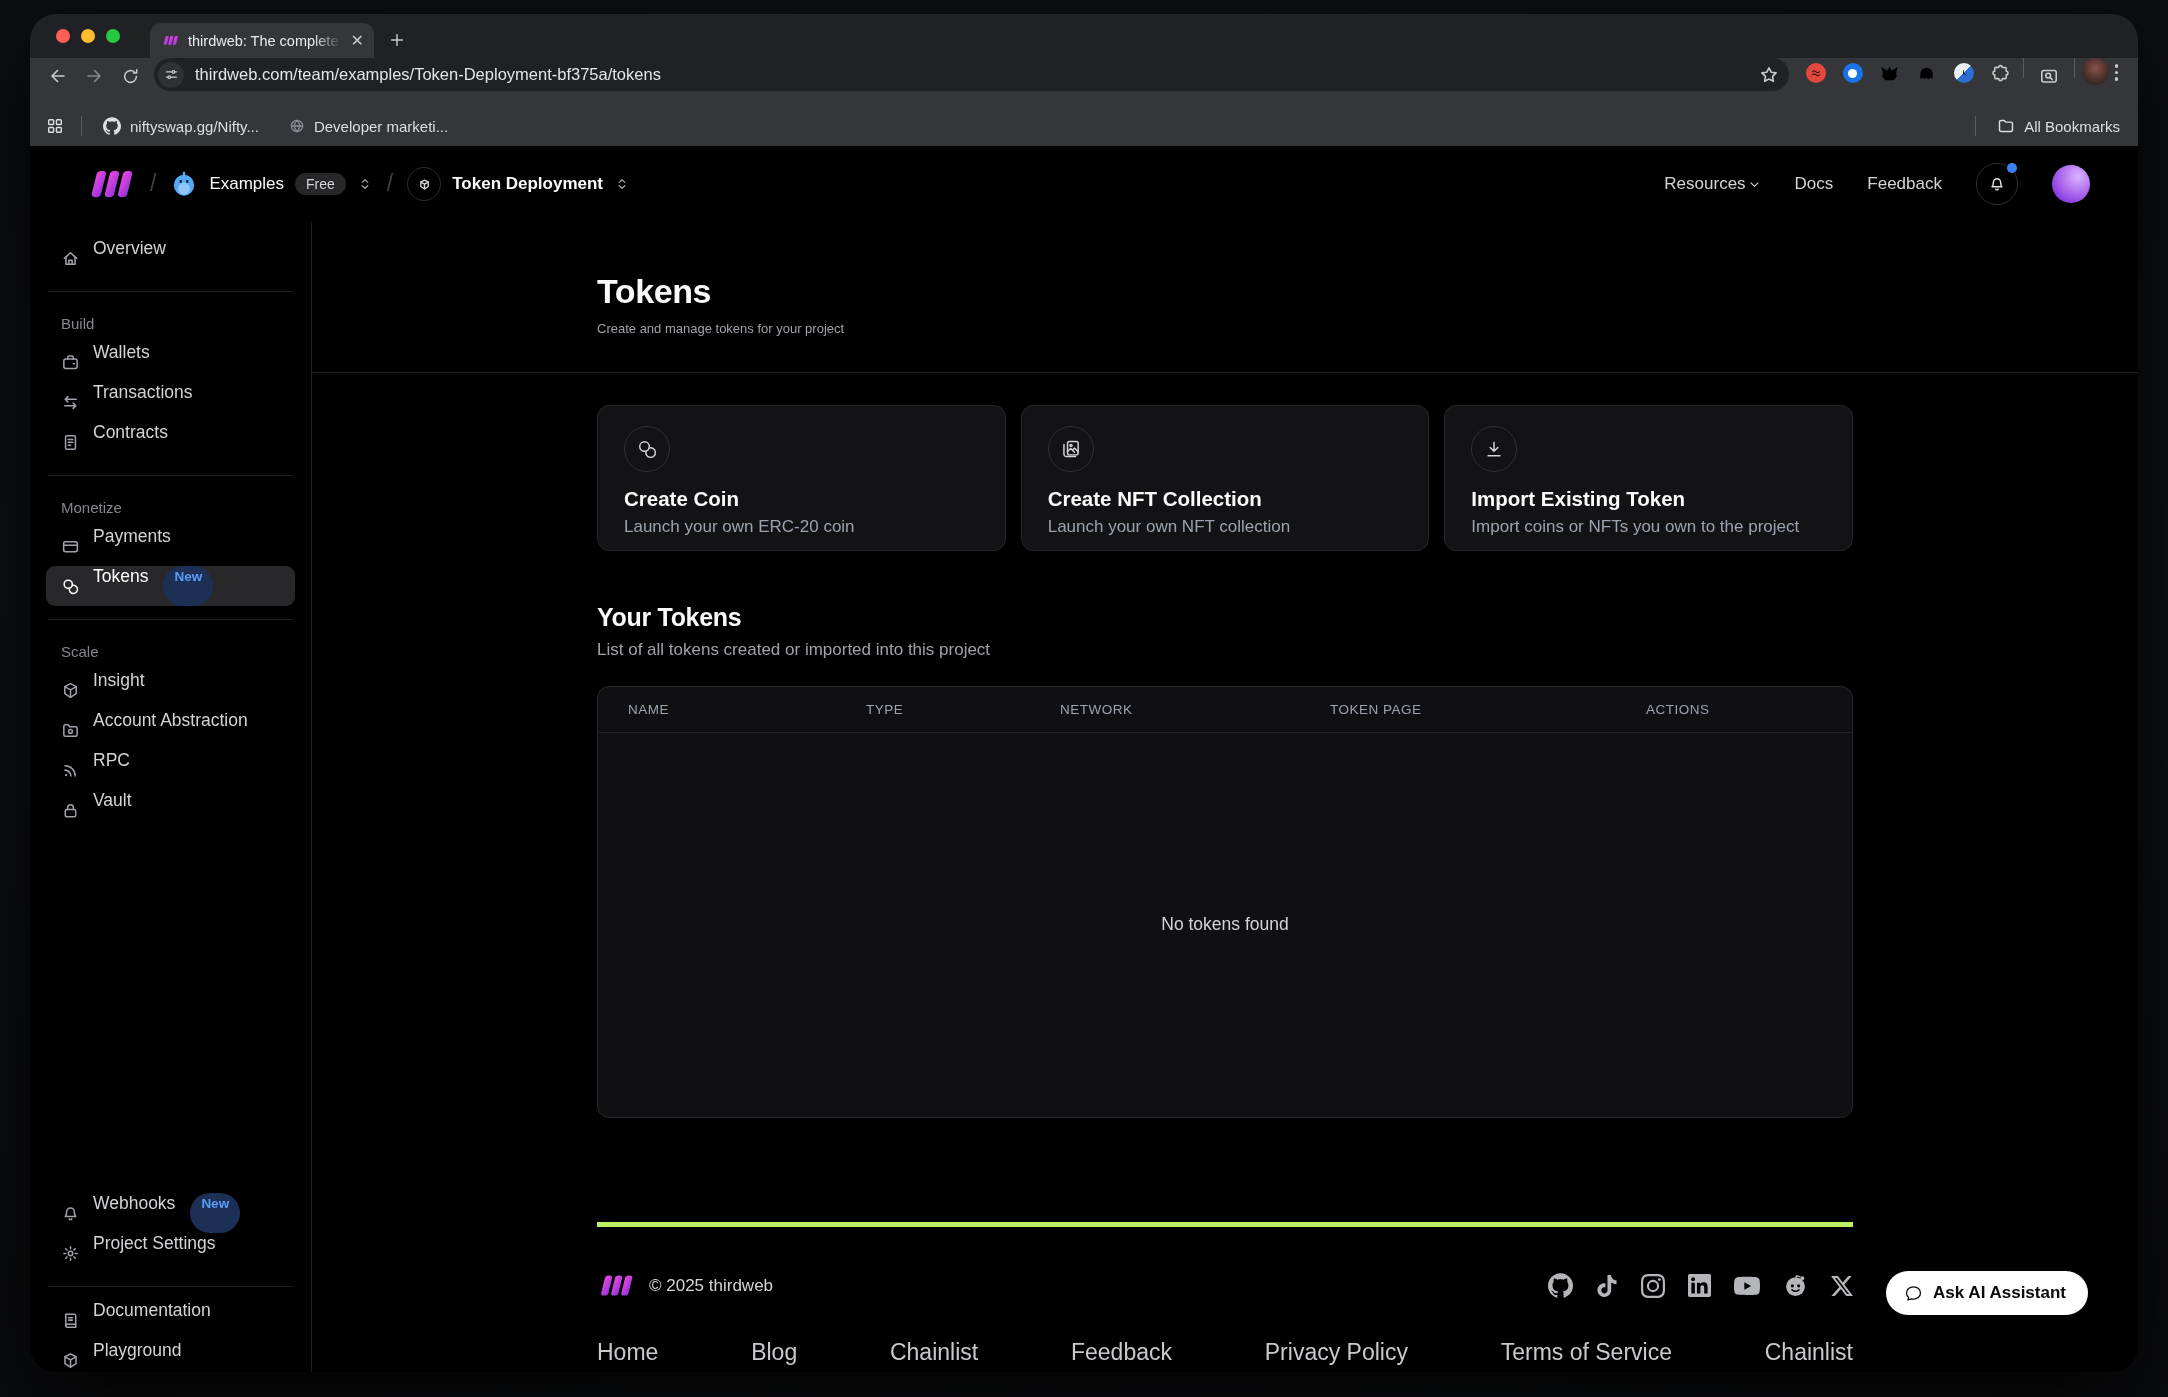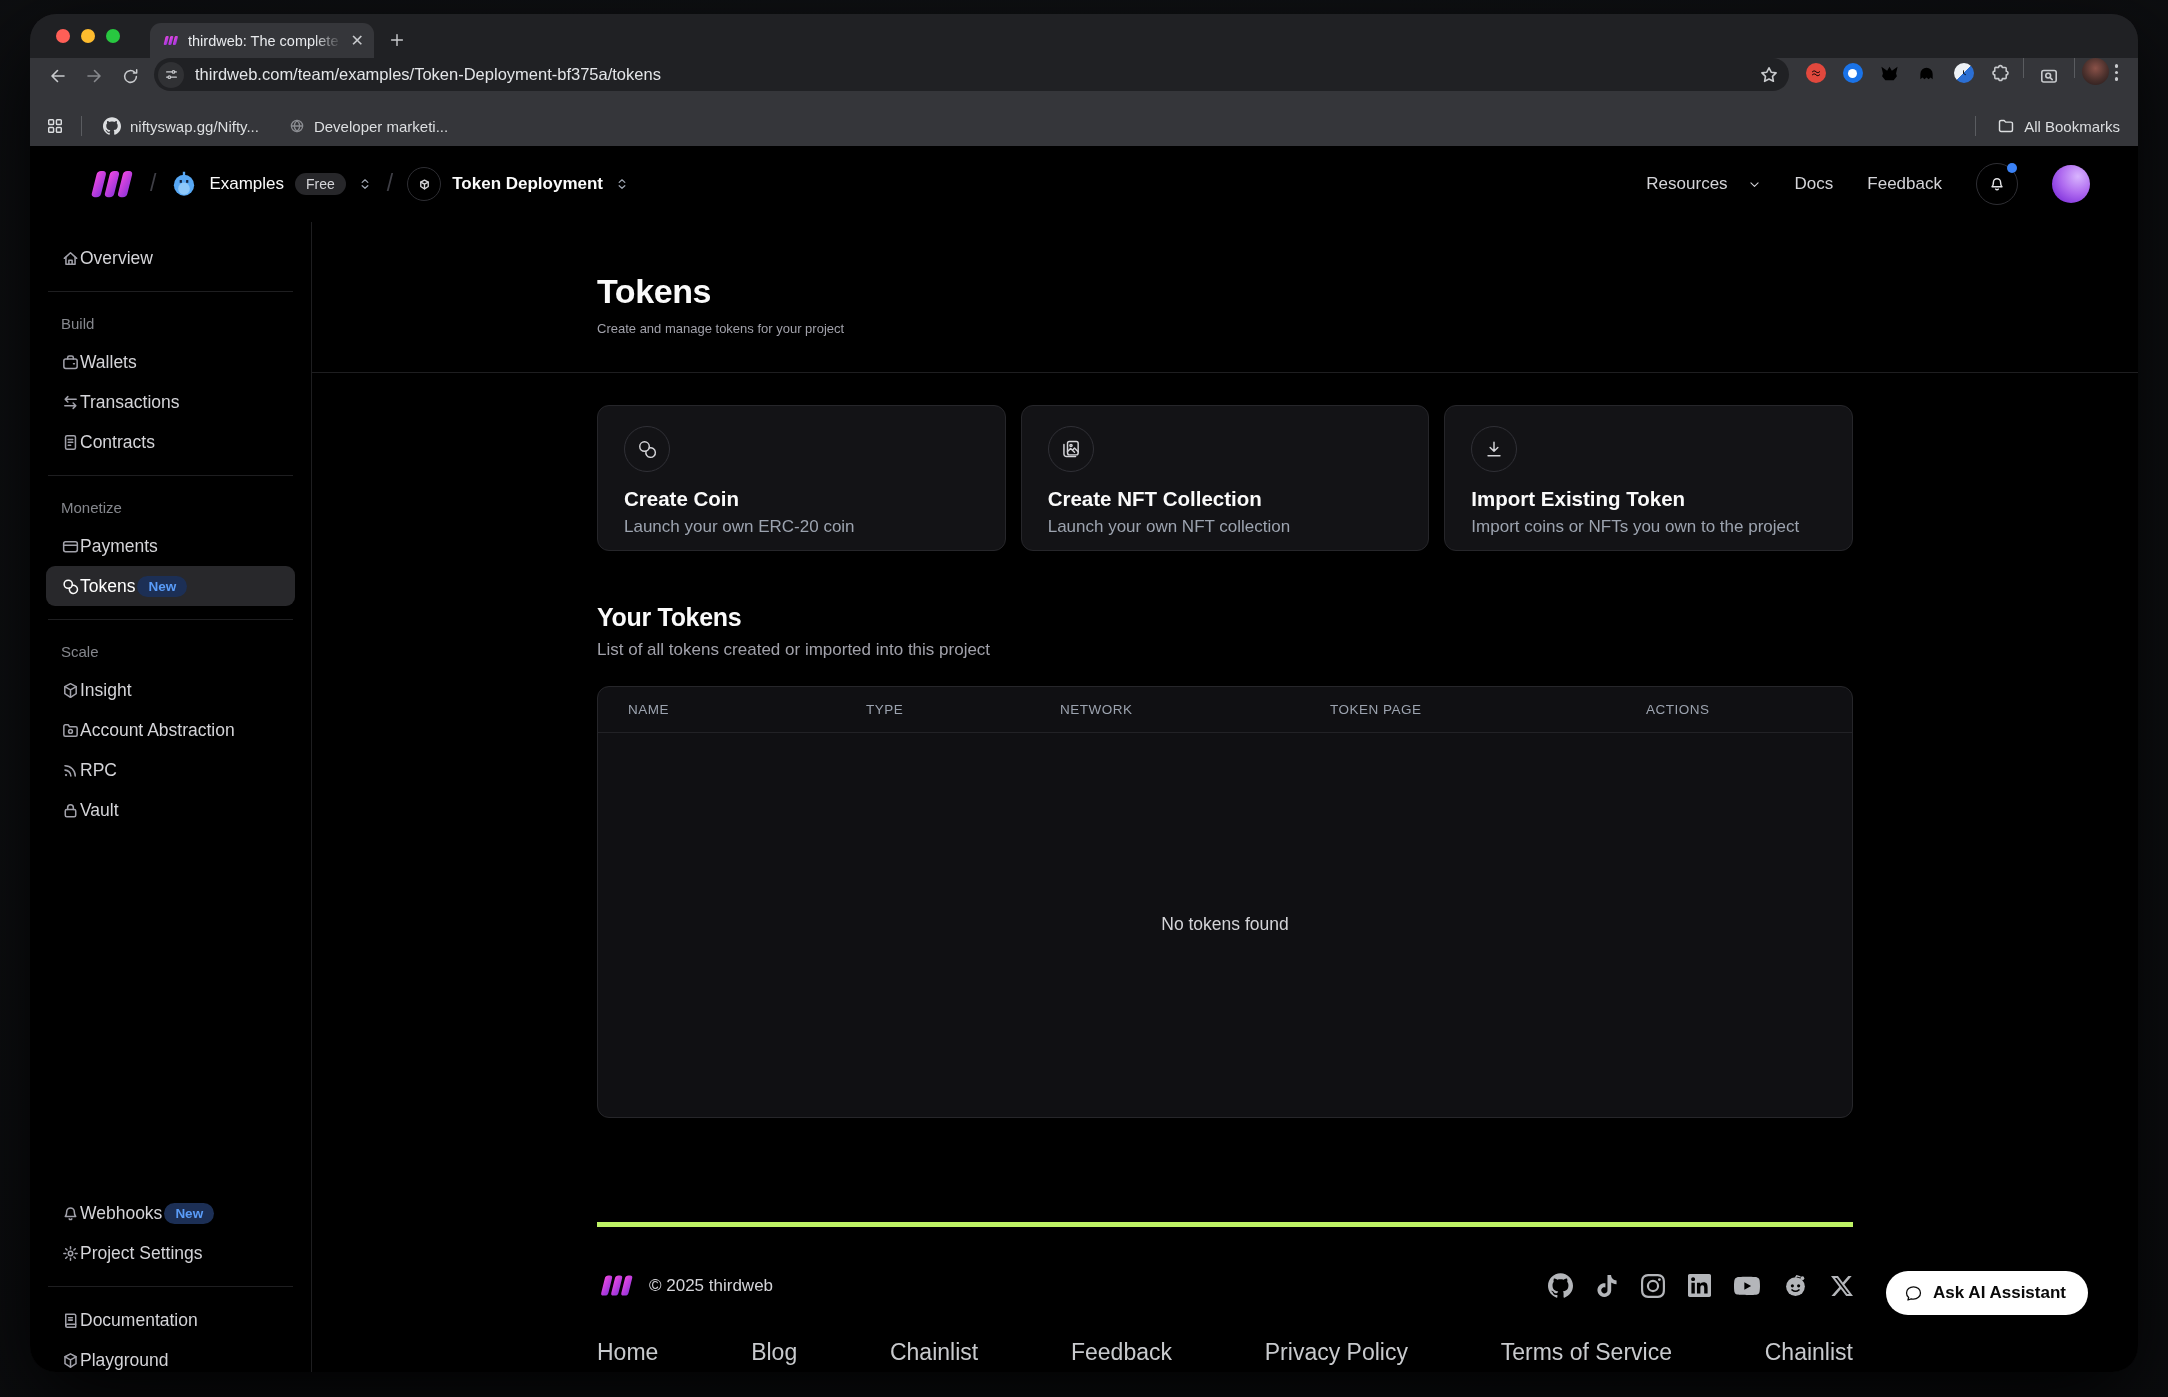"Resources" .navlink { gap: 20px -> 2px }
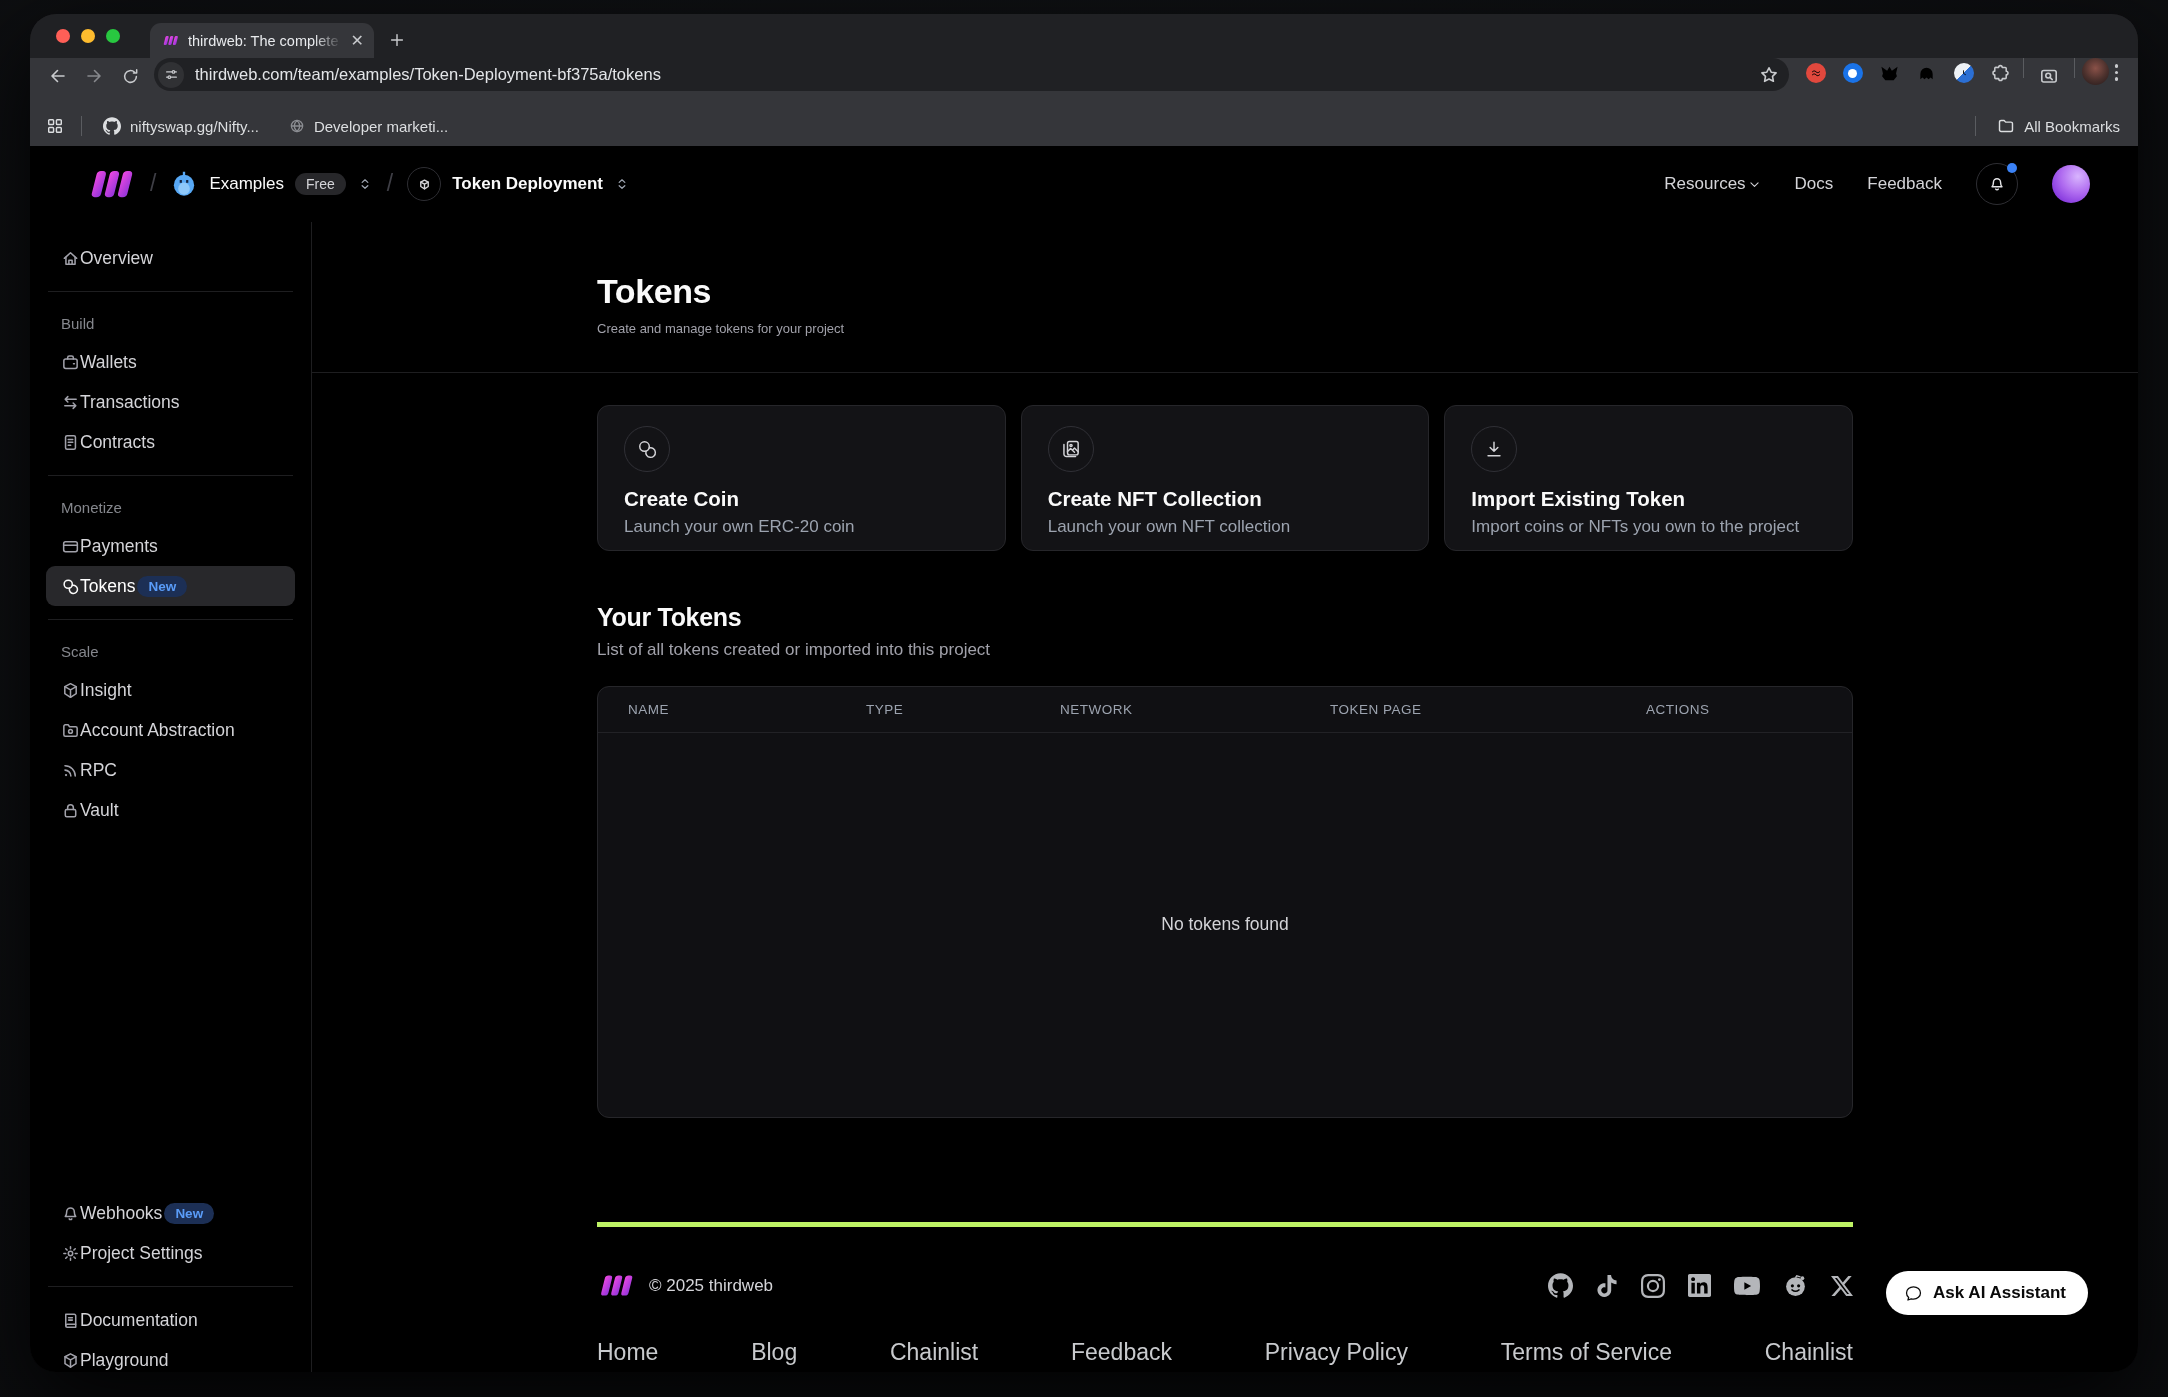"Overview" .sitem { align-items: center -> none; gap: none -> 13px }
